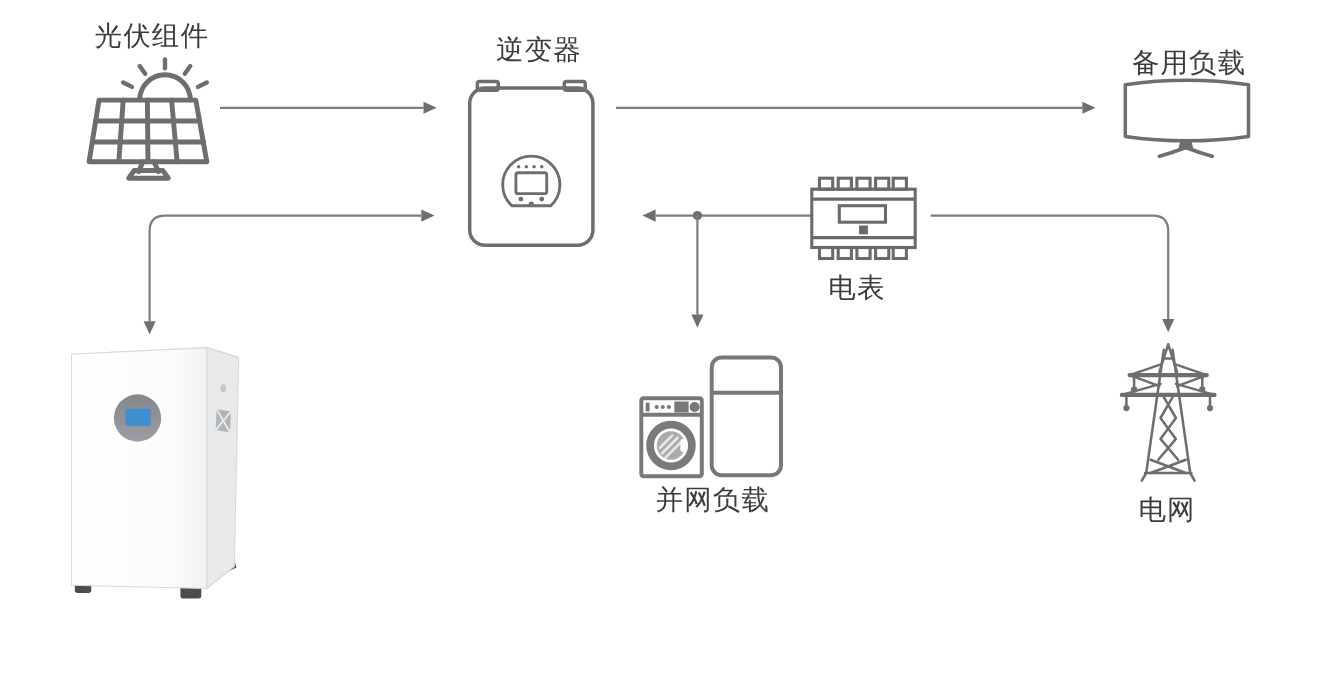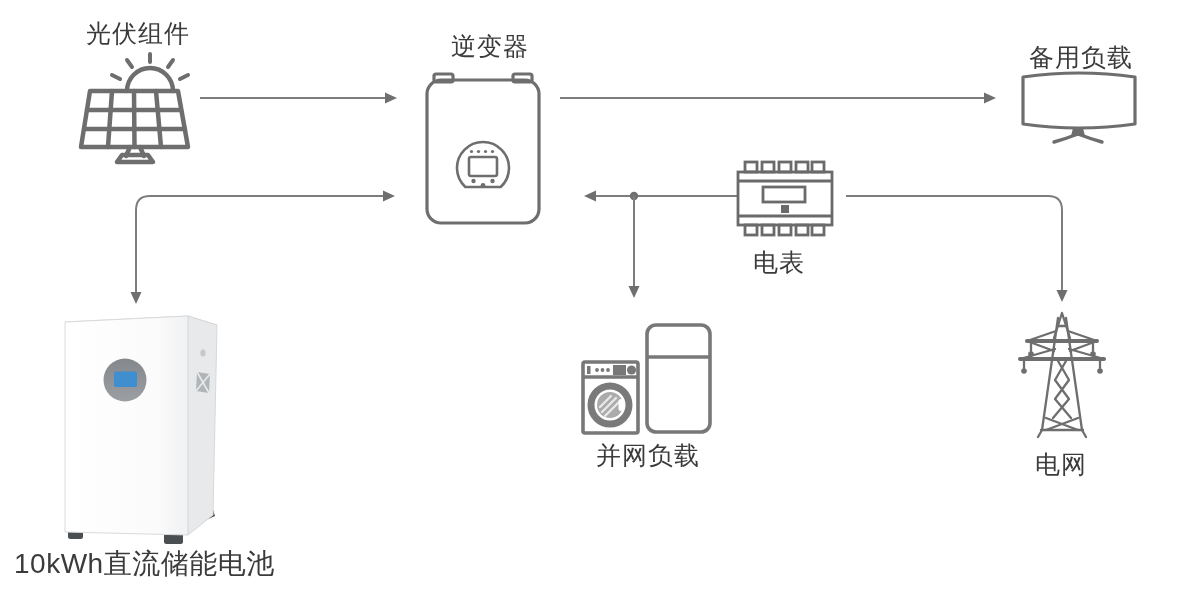"10kWh直流储能电池" div.label { html: <div>10kWh直流储能电池</div> -> none }
